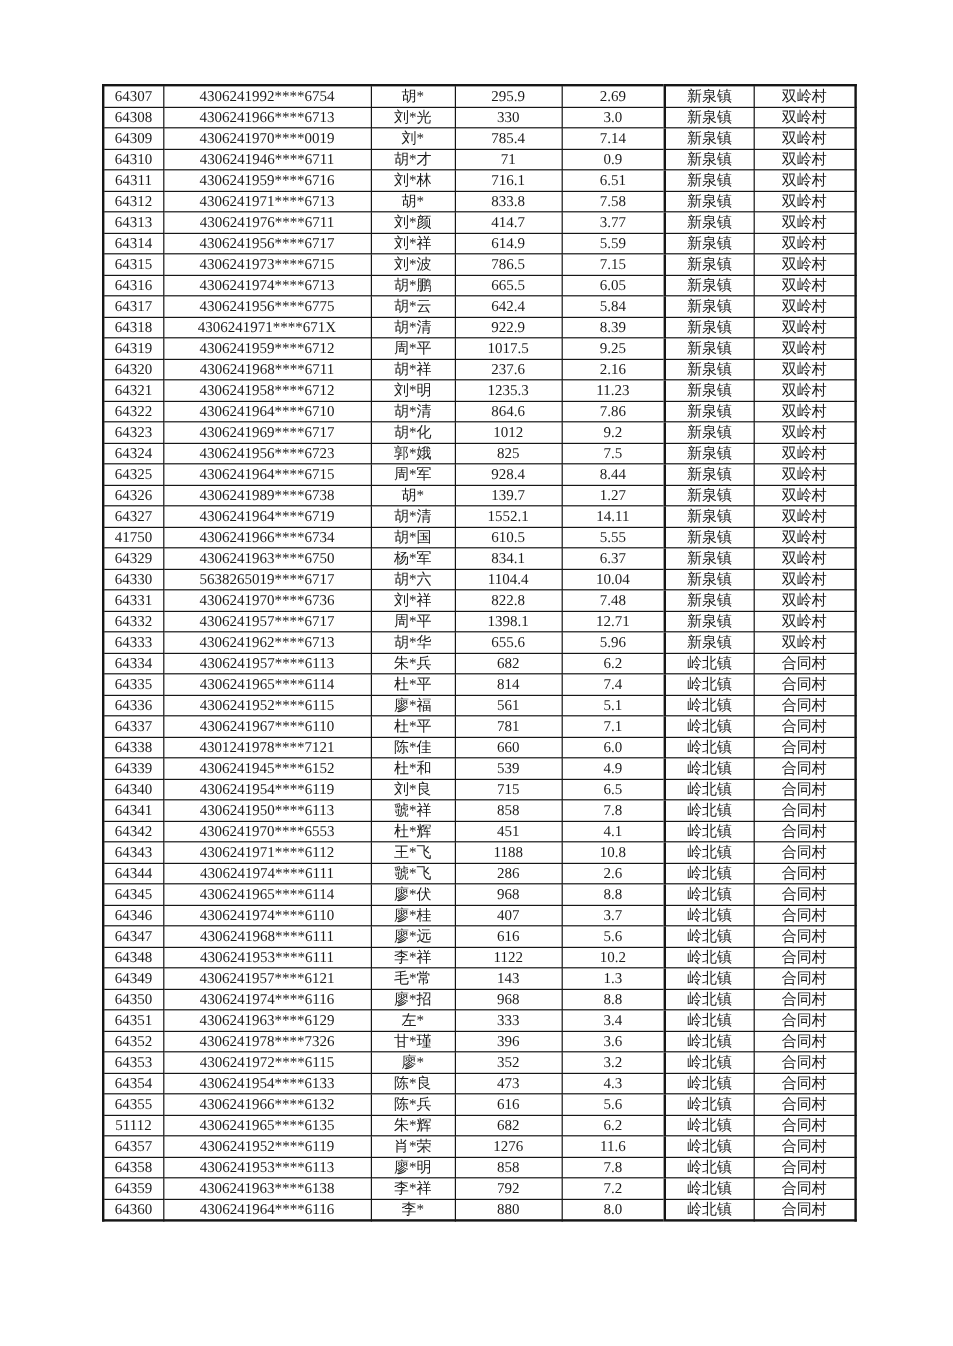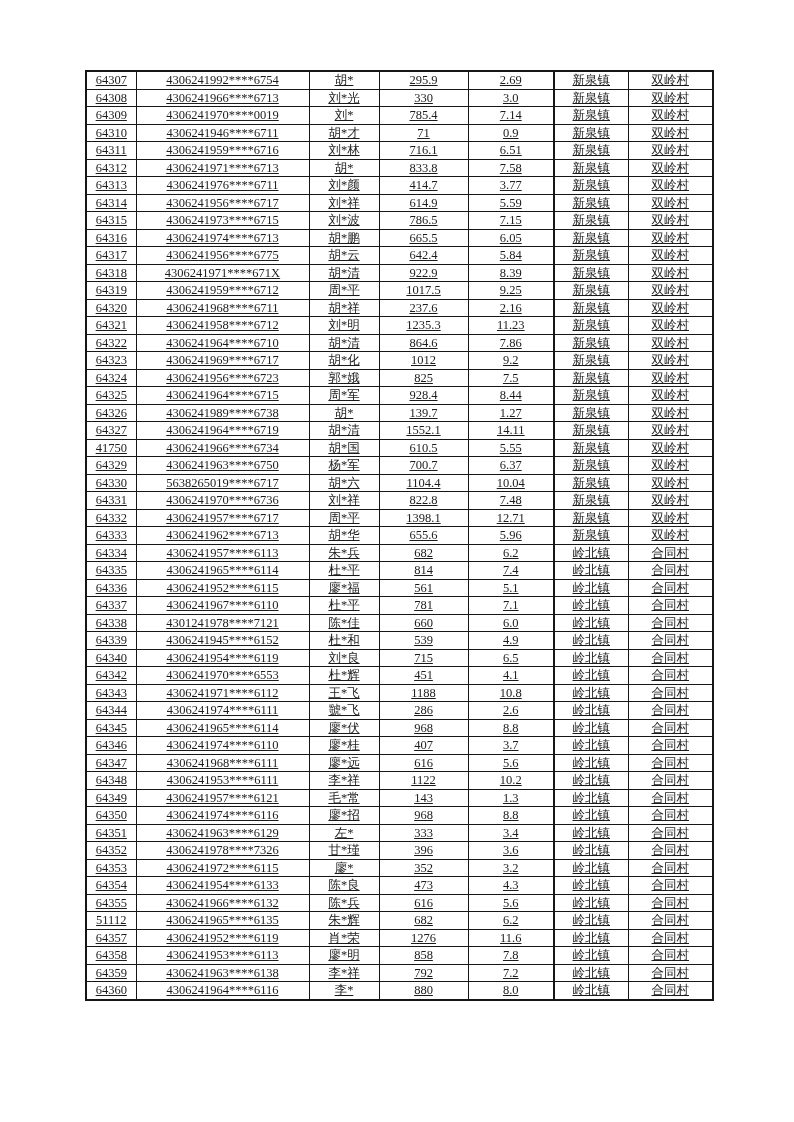"64307" table.data-table { text-decoration: underline -> none }
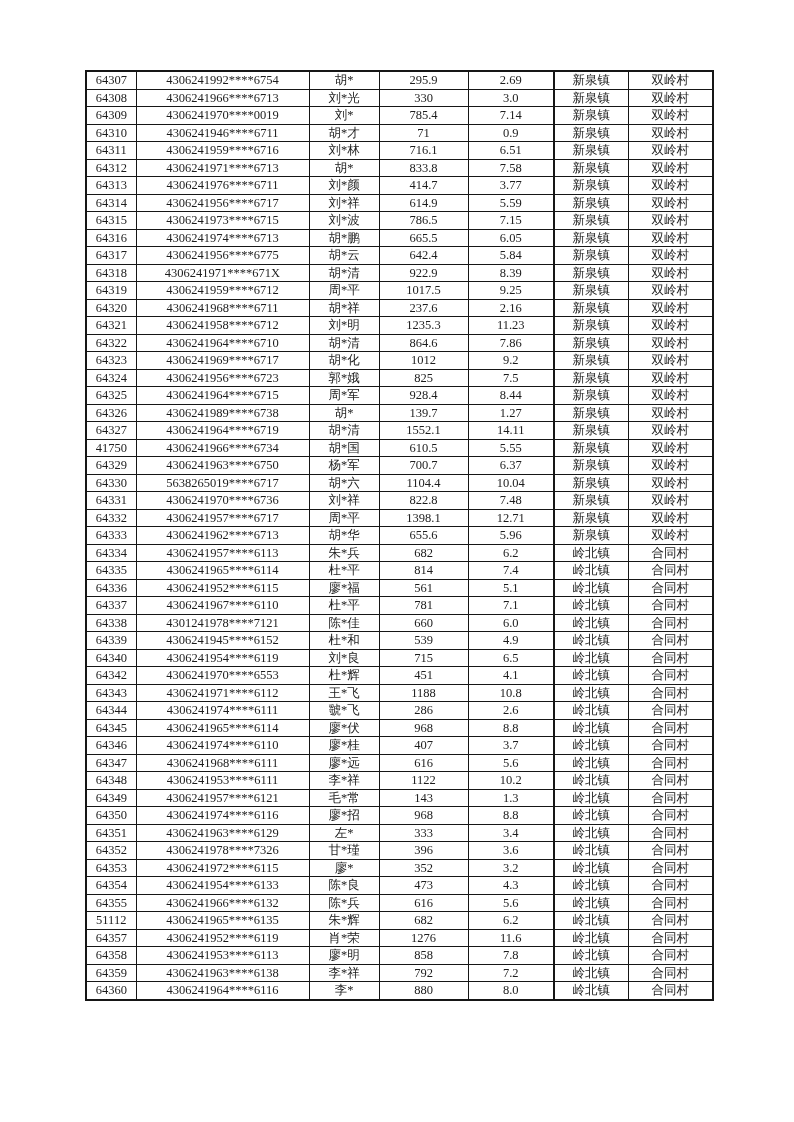"700.7" td { text: 700.7 -> 834.1 }
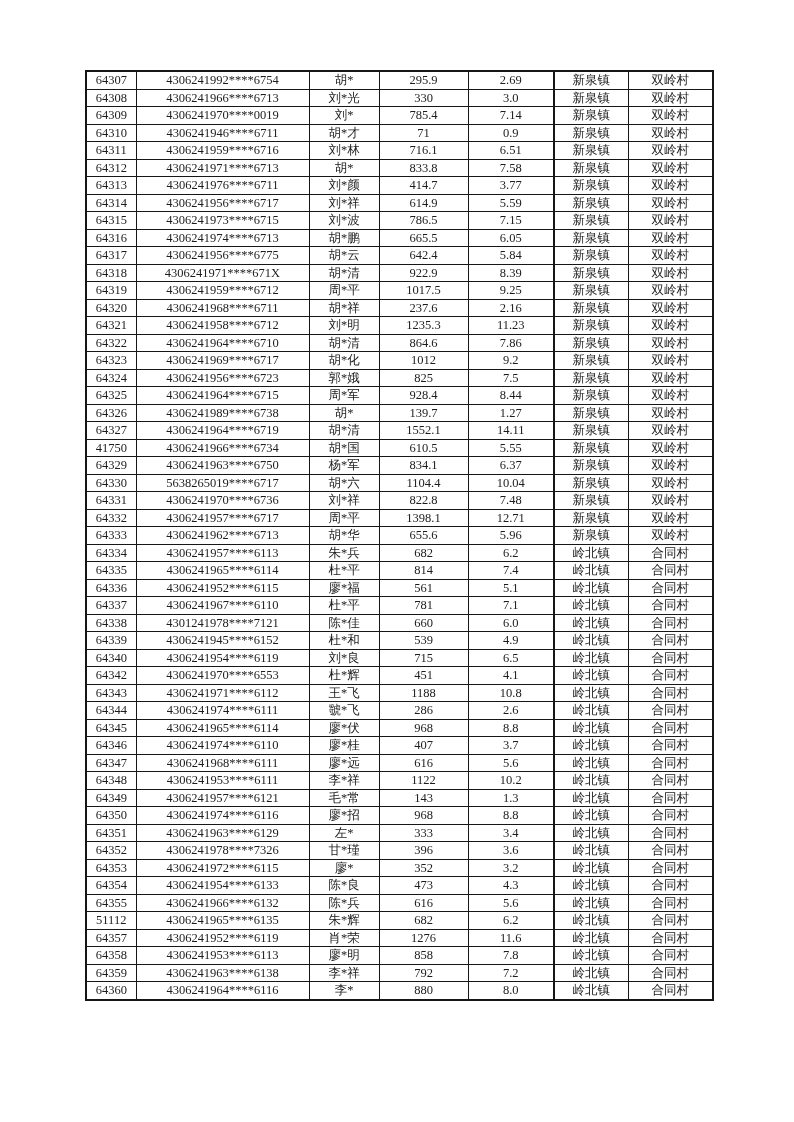"64341" tr { html: none -> <tr> <td>64341</td> <td>4306241950****6113</td> <td>虢*祥</td> <td>858</td> <td>7.8</td> <td>岭北镇</td> <td>合同村</td> </tr> }
